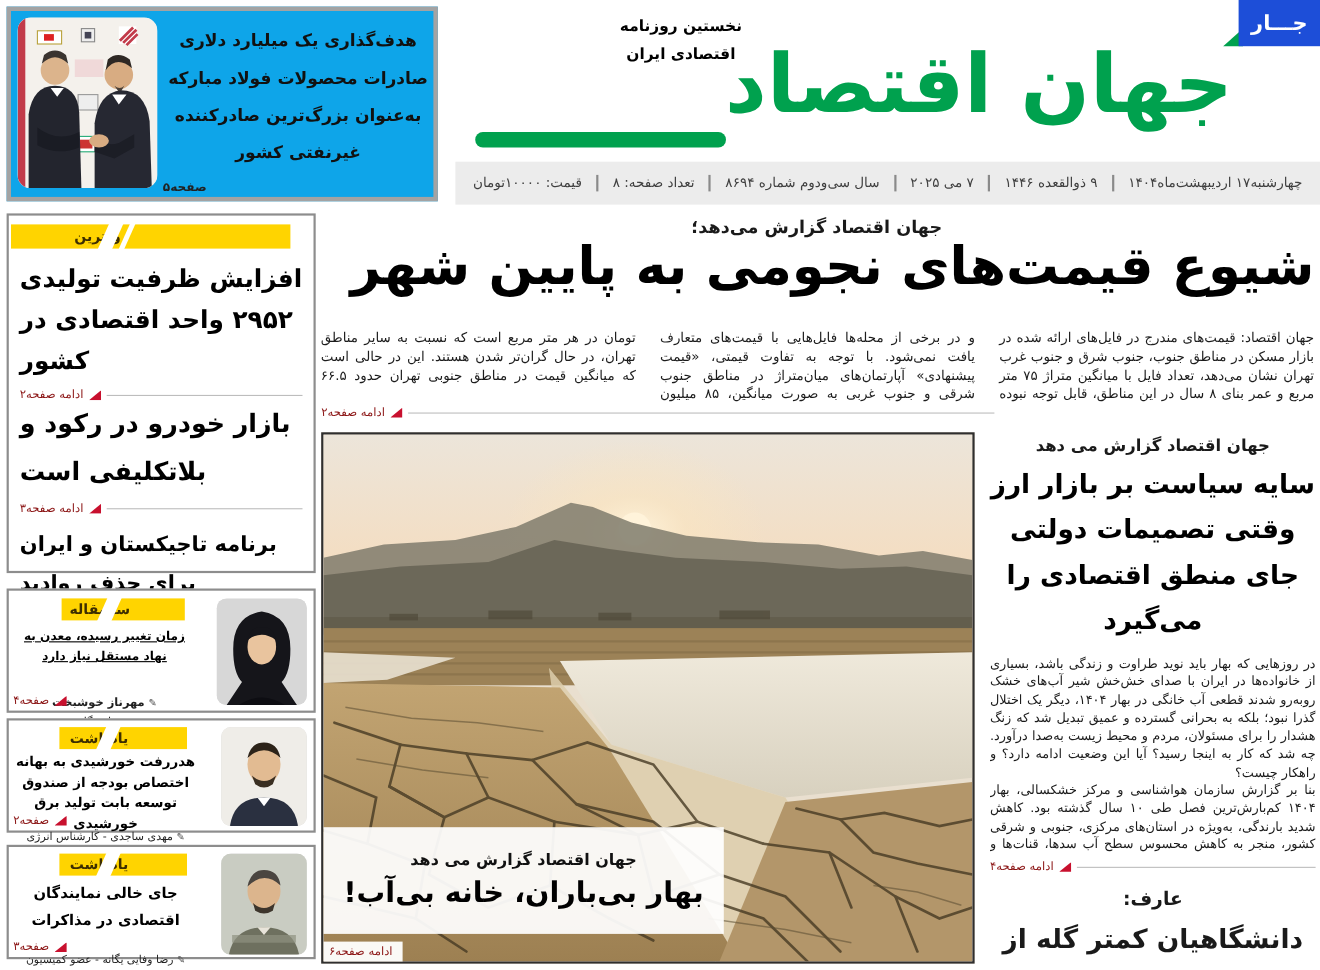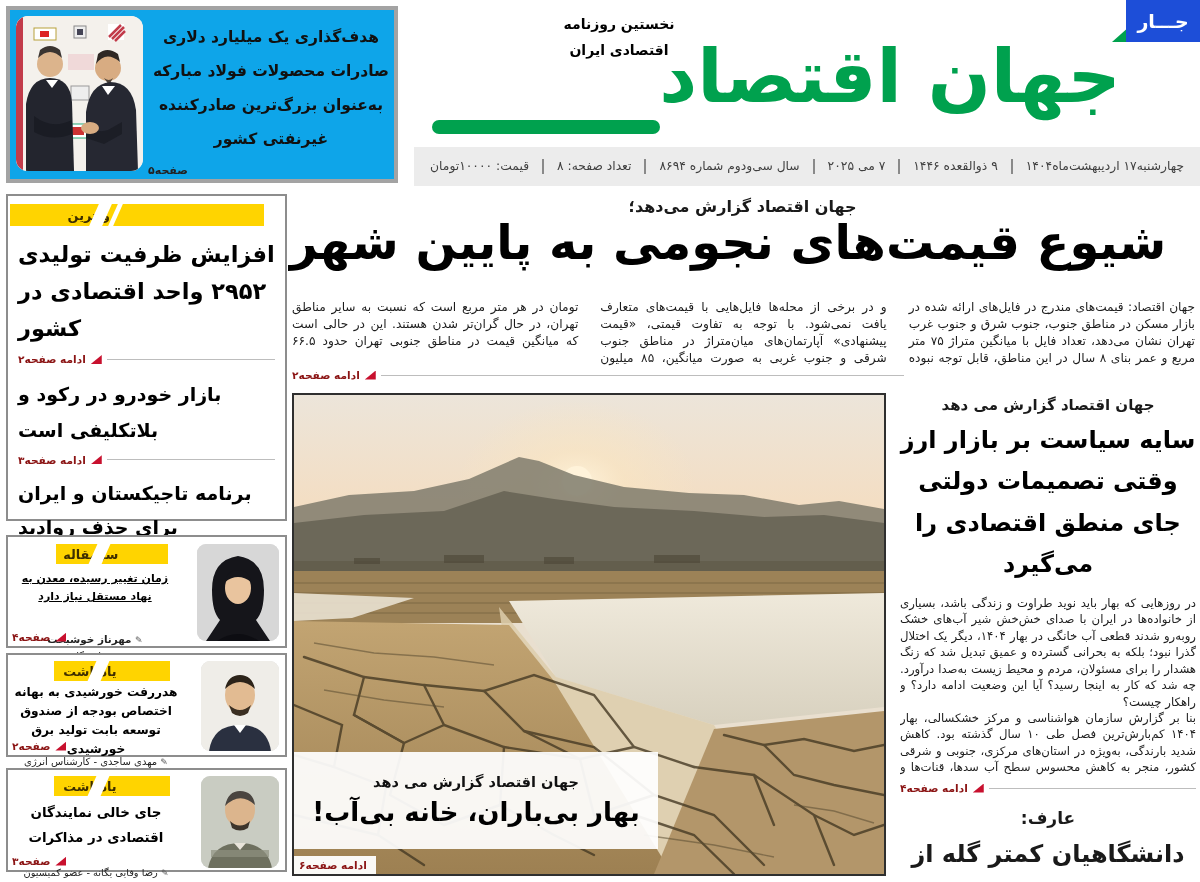"شیوع قیمتهای نجومی به پایین" #lead-headline { text-align: left -> right }
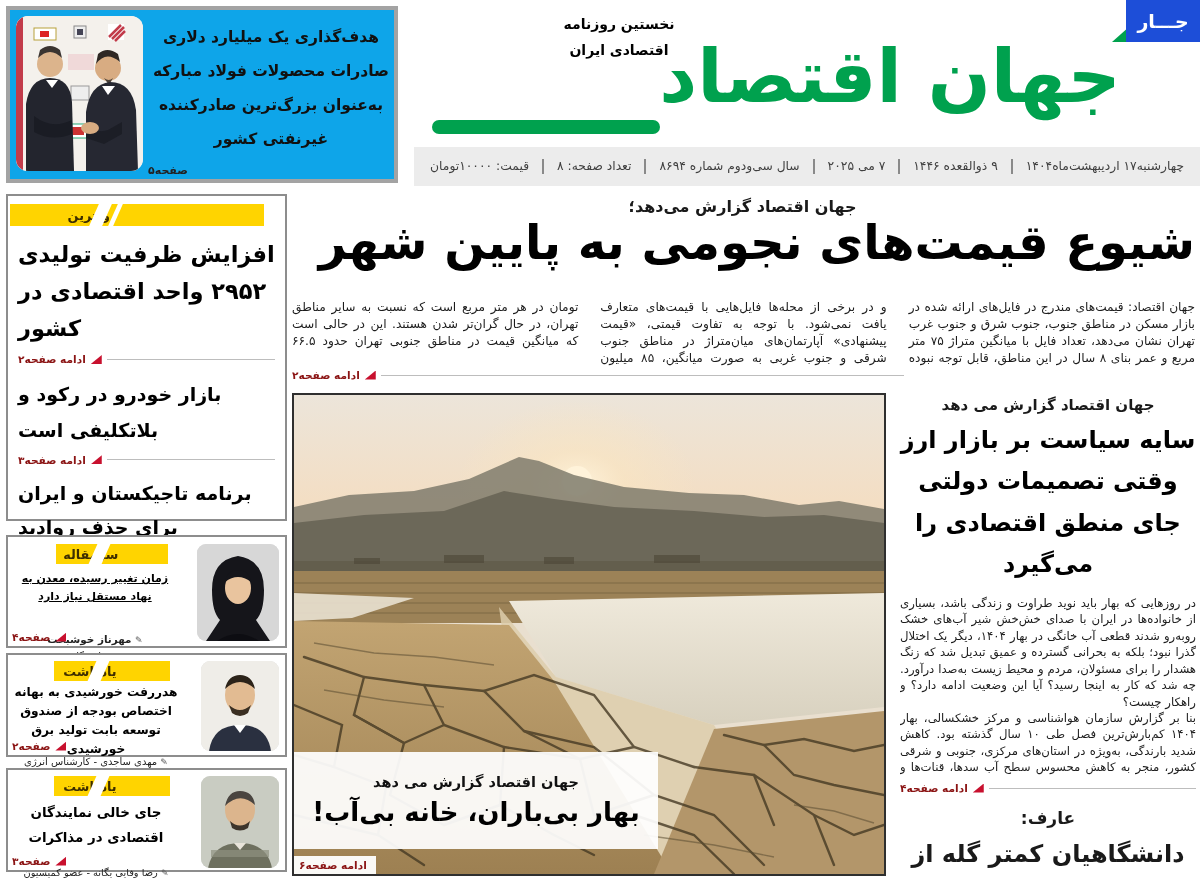"ادامه صفحه۲" .cont-text { font-weight: bold -> normal }
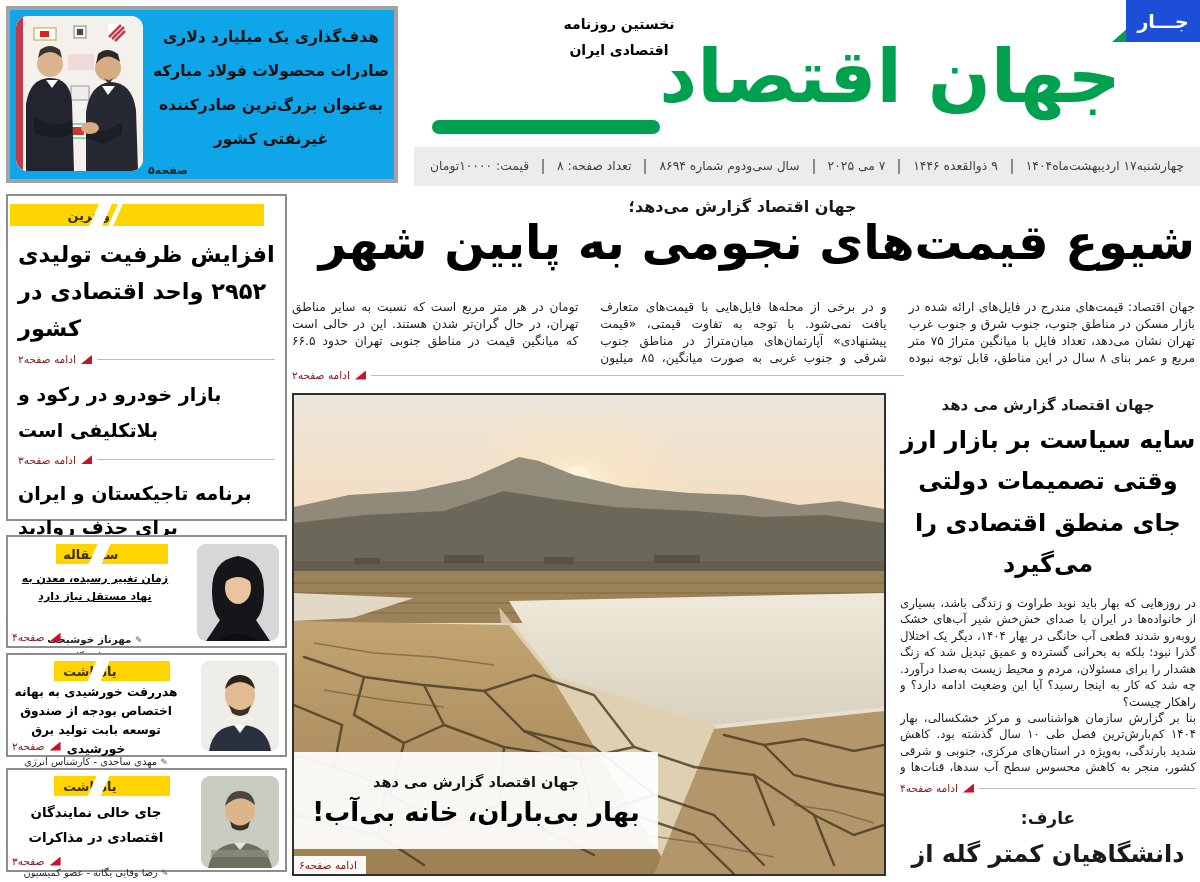"بازار خودرو در رکود و" #vit-h2 { font-size: 19px -> 23px; margin-top: 12px -> none }
